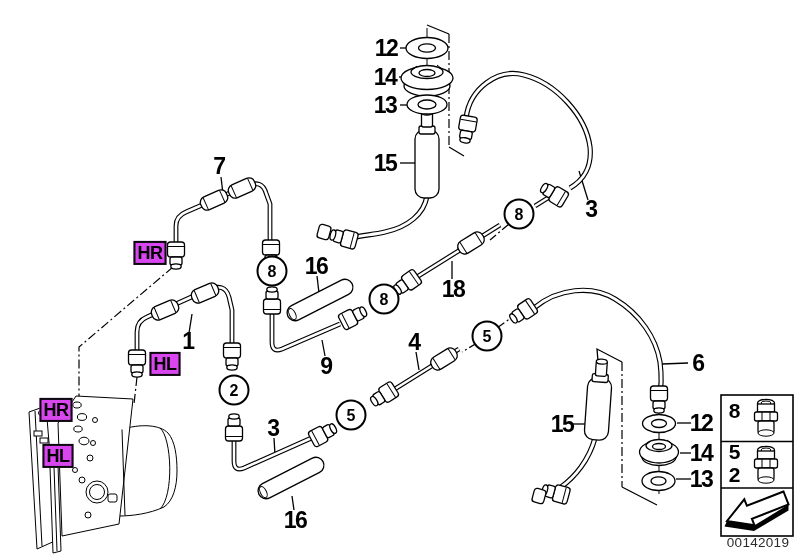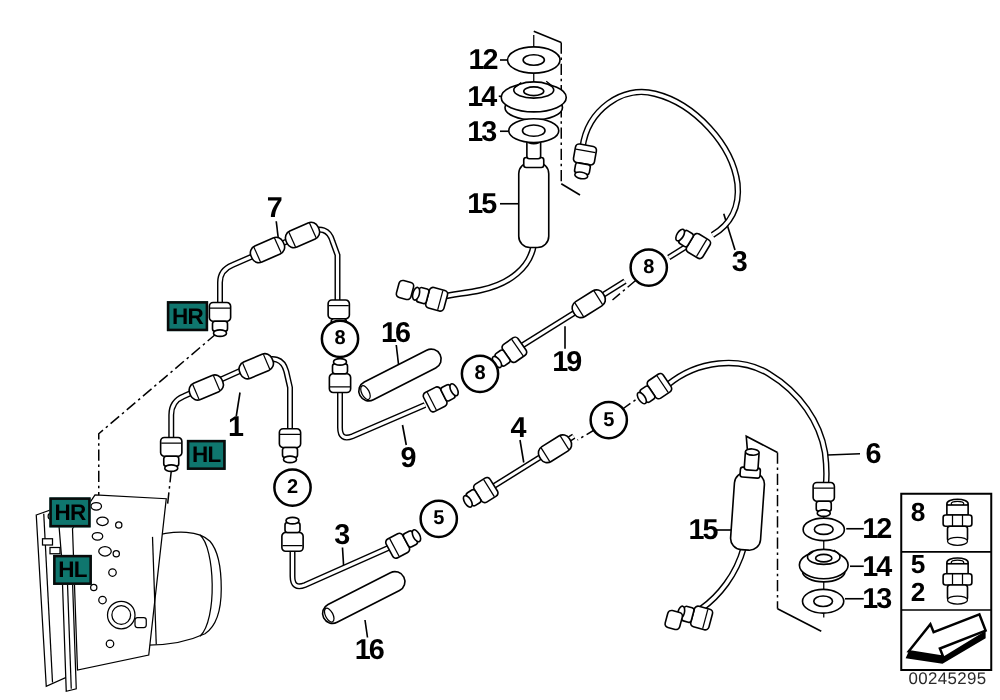"HR" .lbl-box { background: #0f766e -> #d946ef }
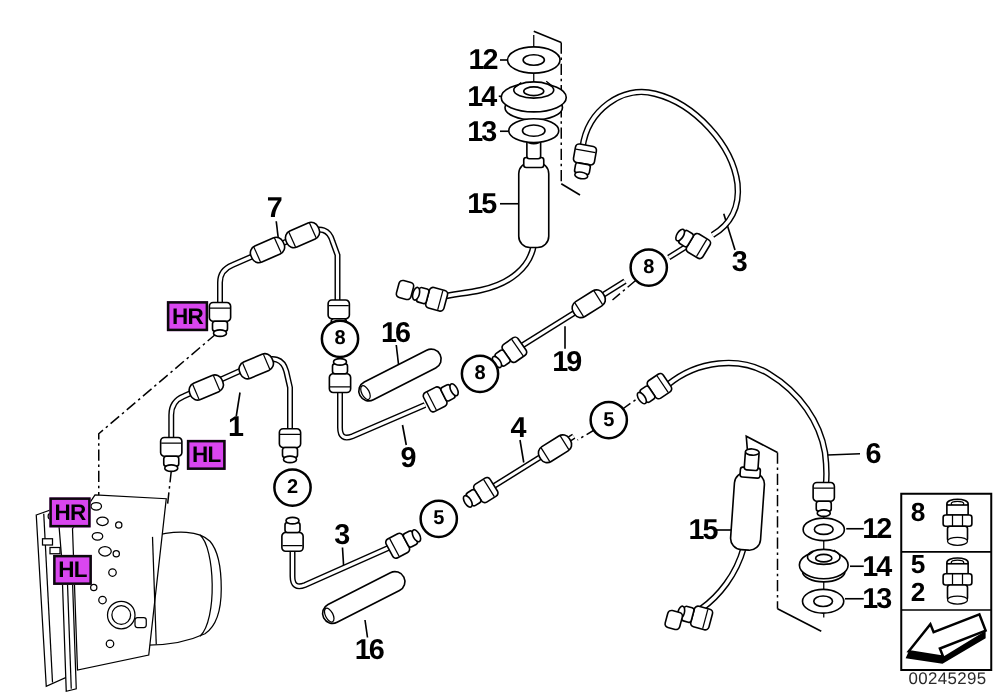"19" div.lbl { text: 19 -> 18 }
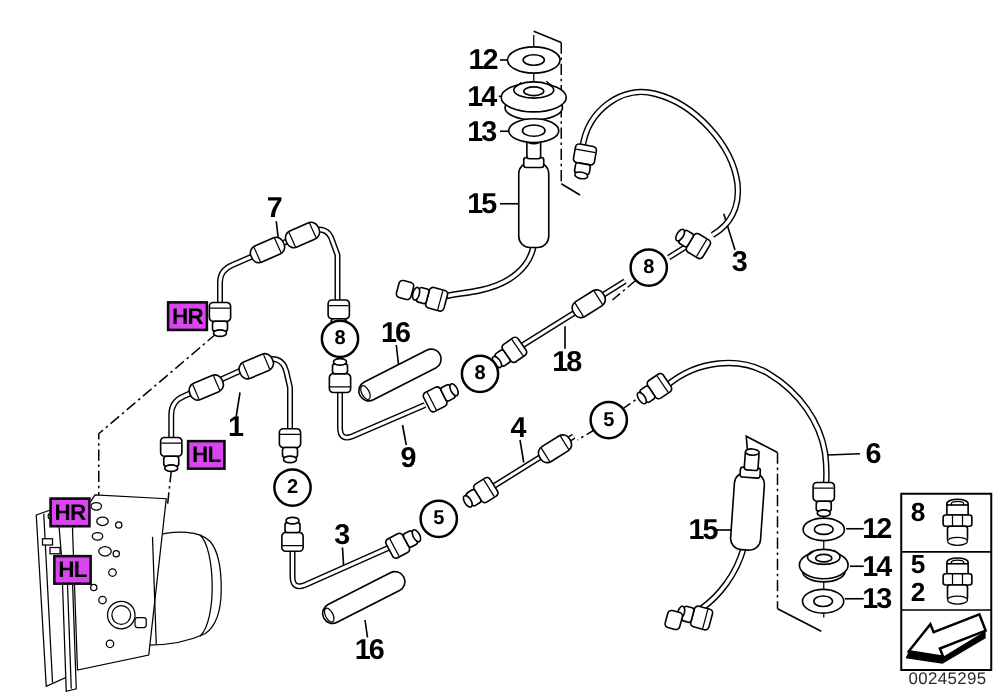"00245295" div.doc-num { text: 00245295 -> 00142019 }
